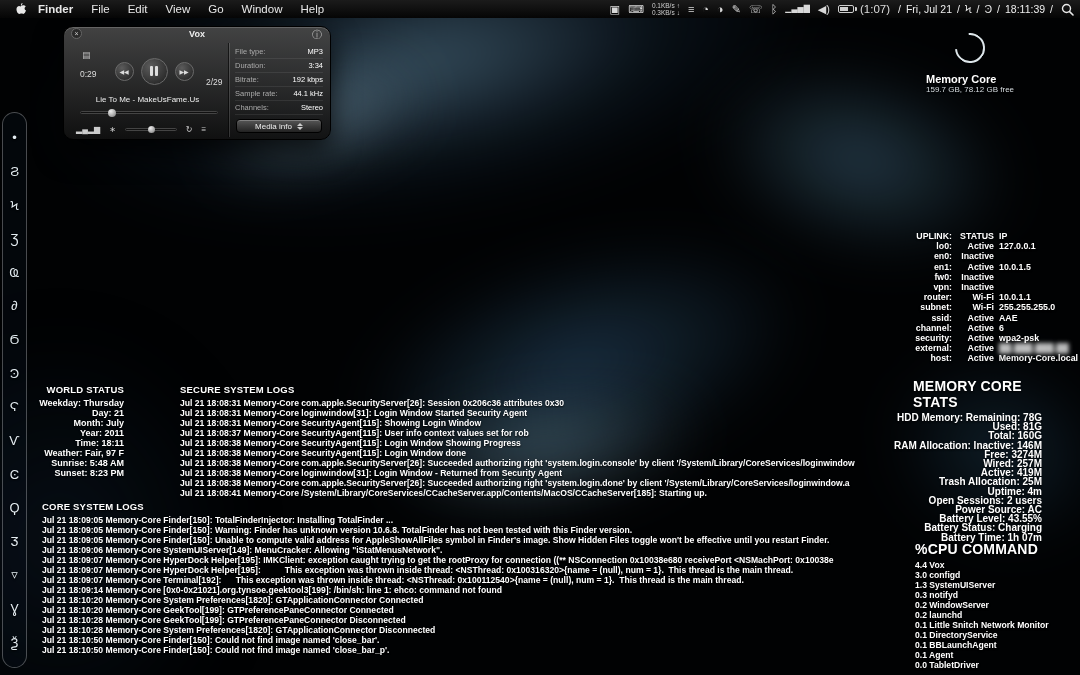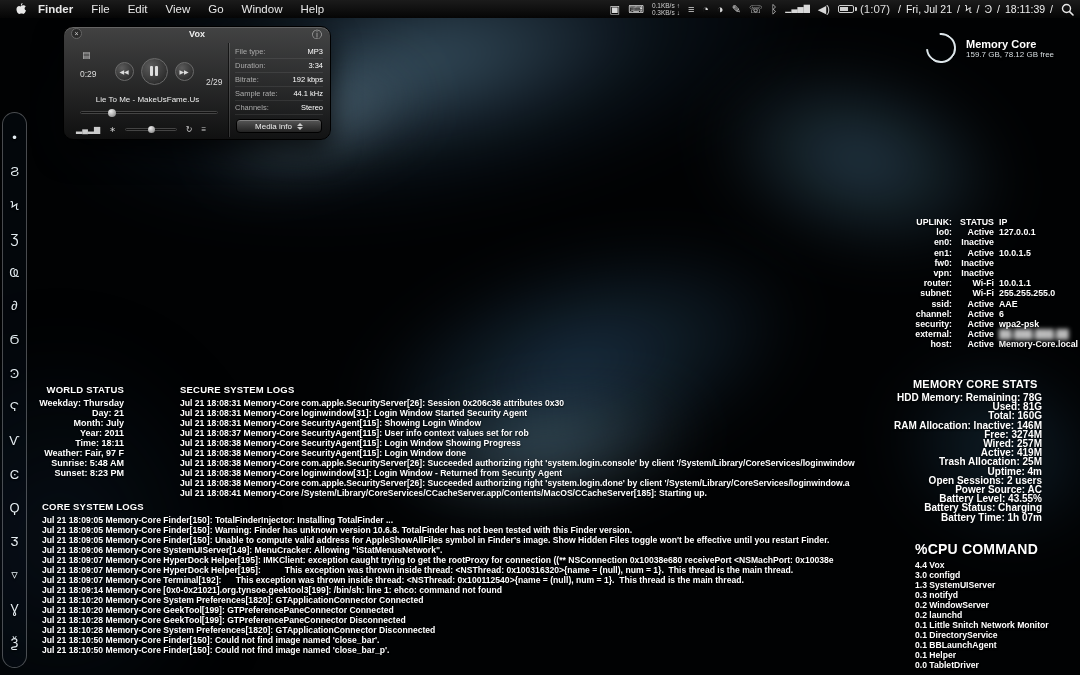"Memory Core" .overlay { flex-direction: none -> column }
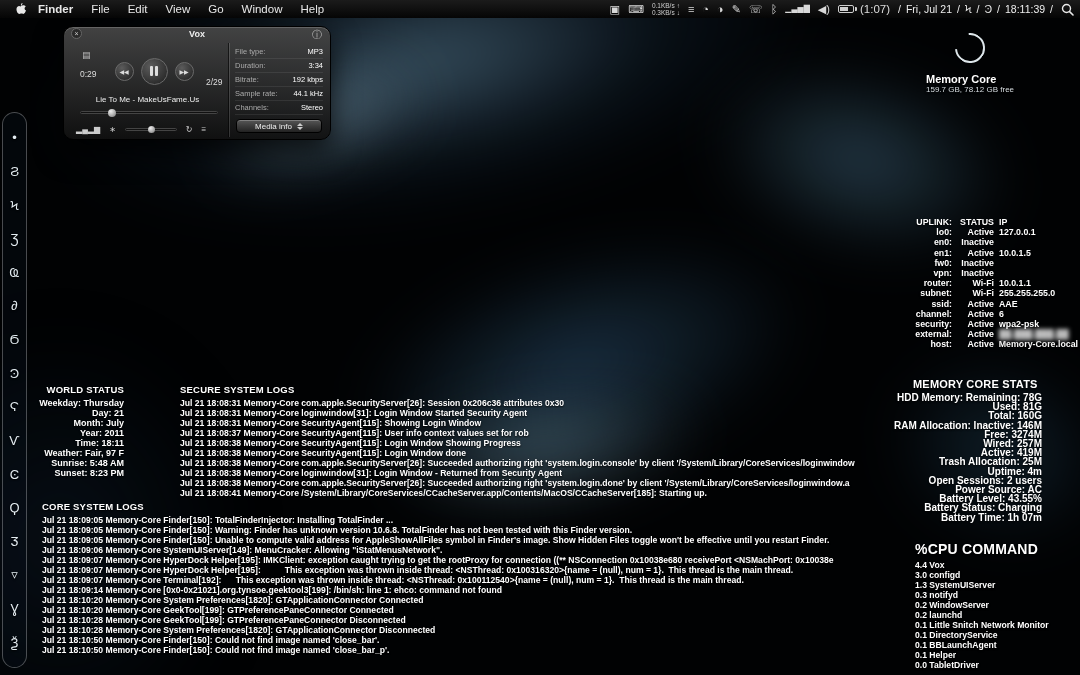"UPLINK:" .uplink { top: 217px -> 231px }
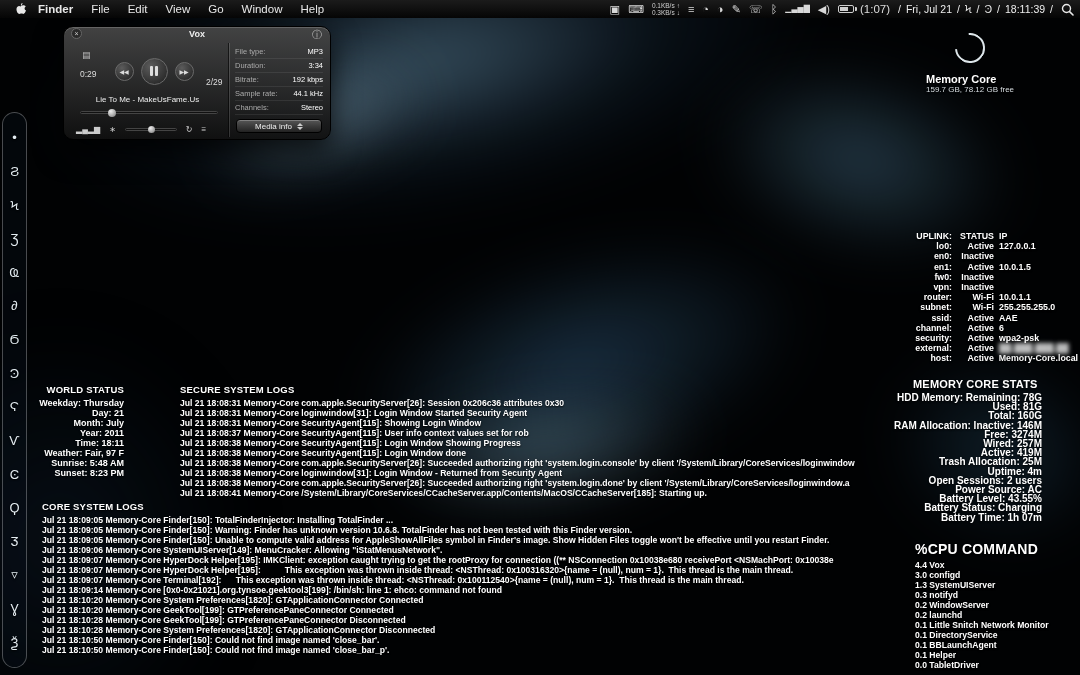"MEMORY CORE STATS" .memstats .ov-title { font-size: 11px -> 14px }
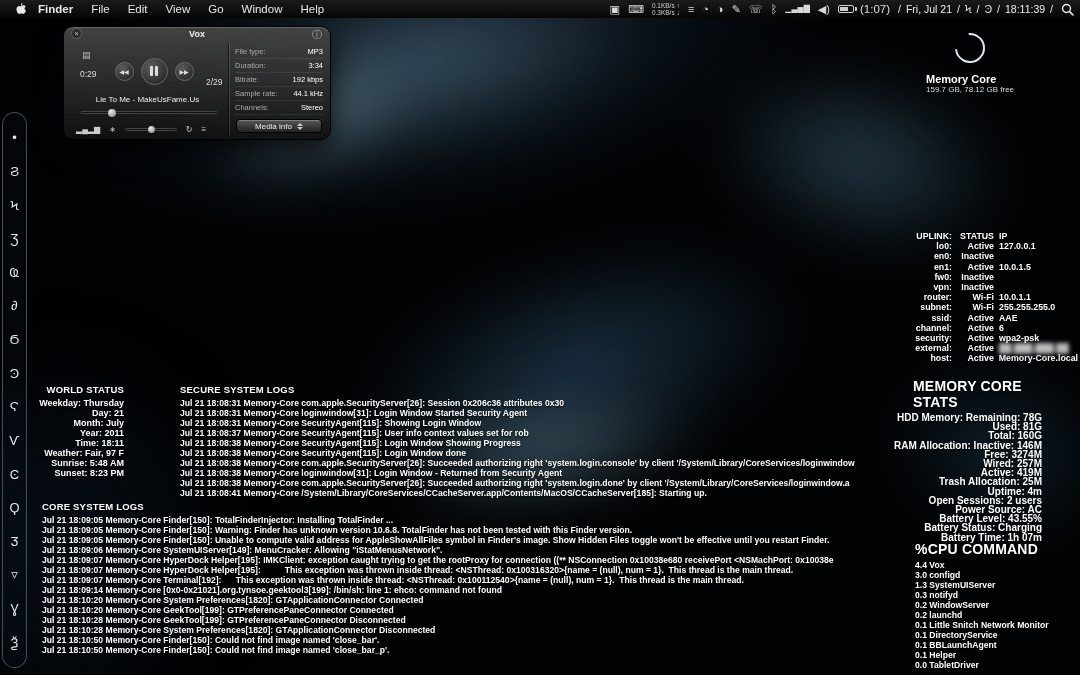"0.1 Helper" div.line { text: Helper -> Agent }
